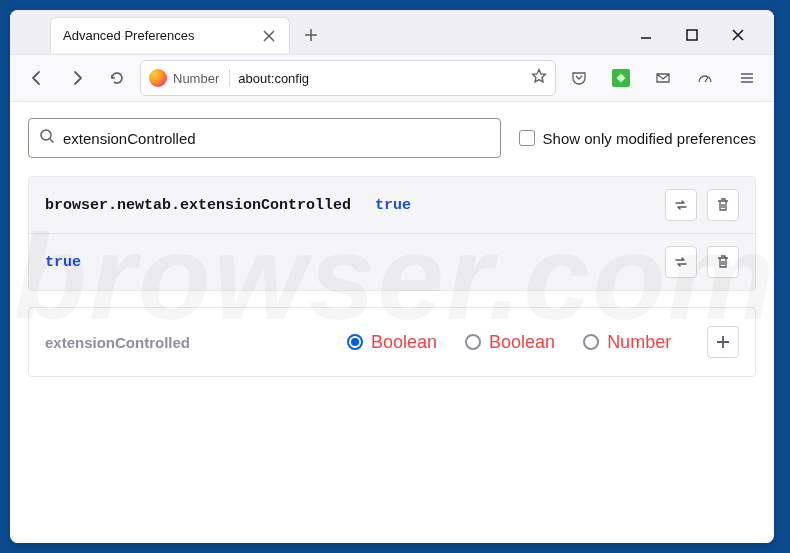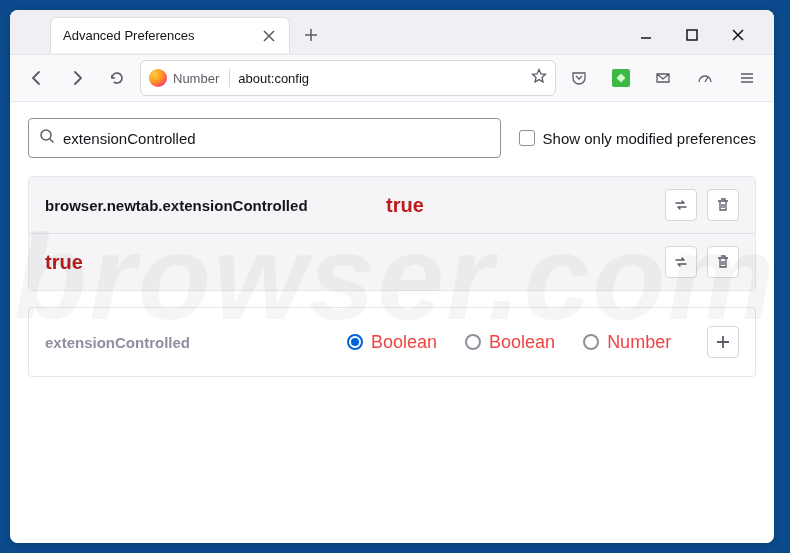"browser.newtab.extensionControlled" .pref-row { font-family: none -> Liberation Mono, monospace; gap: 31px -> 20px }
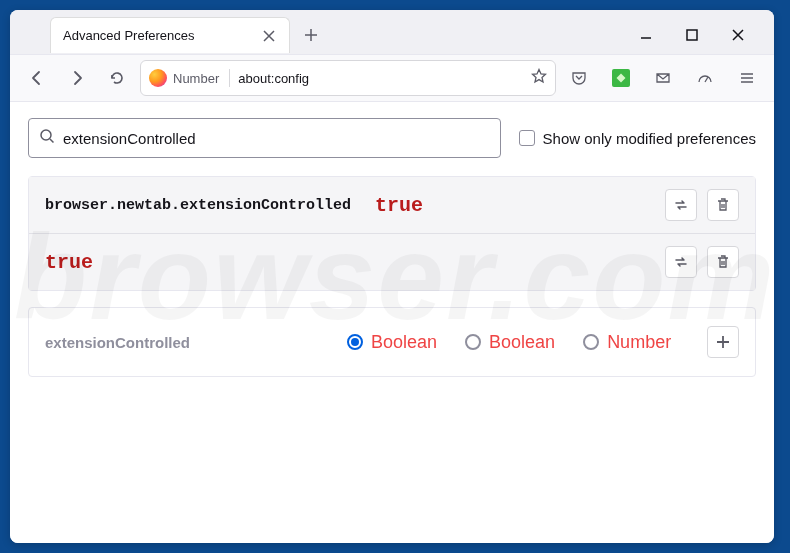"true" .pref-value { color: #b91c1c -> #1d4ed8; font-size: 20px -> 15px }
